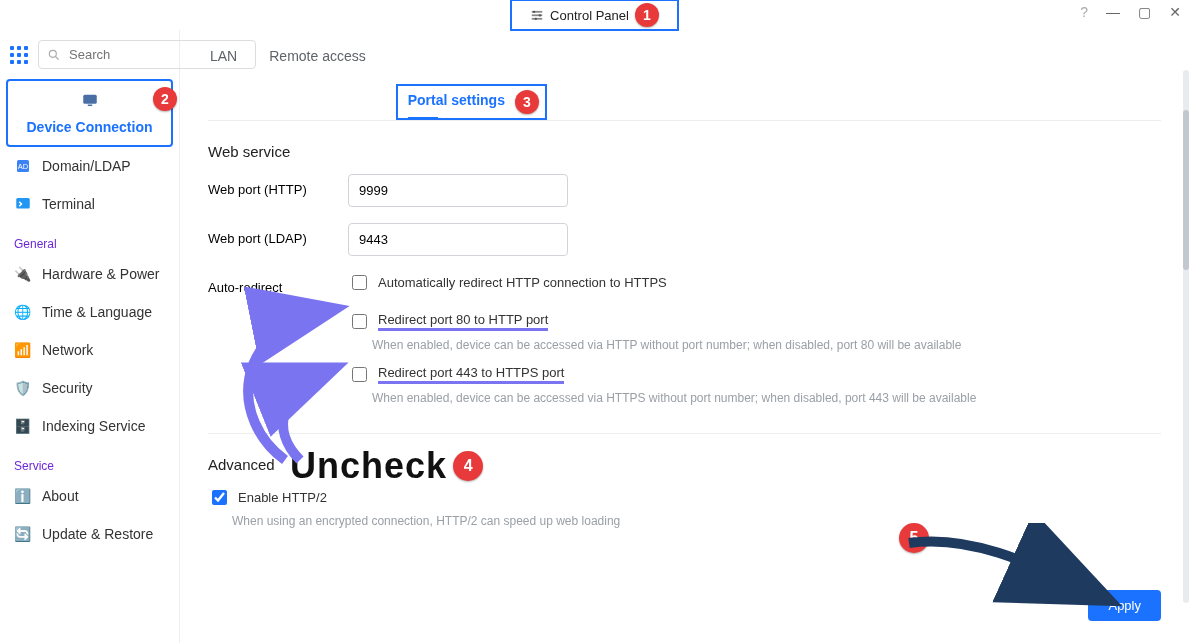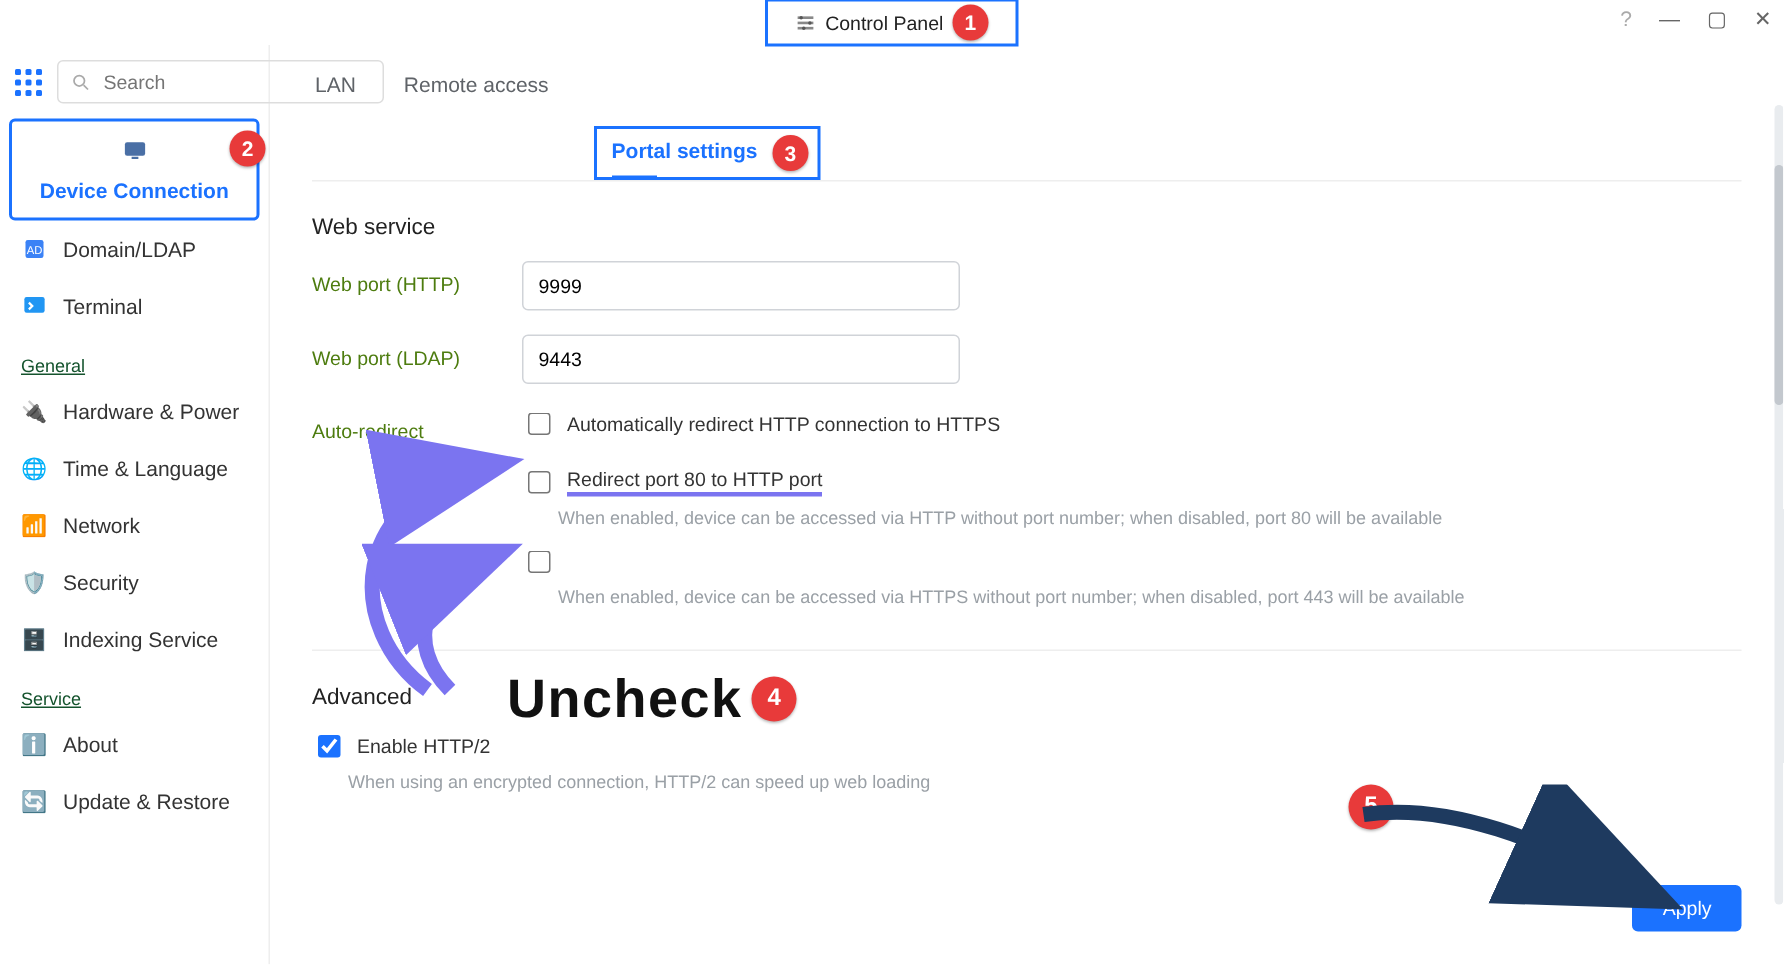"Web port (HTTP)" .form-row .lbl { color: #4d7c0f -> #000000 }
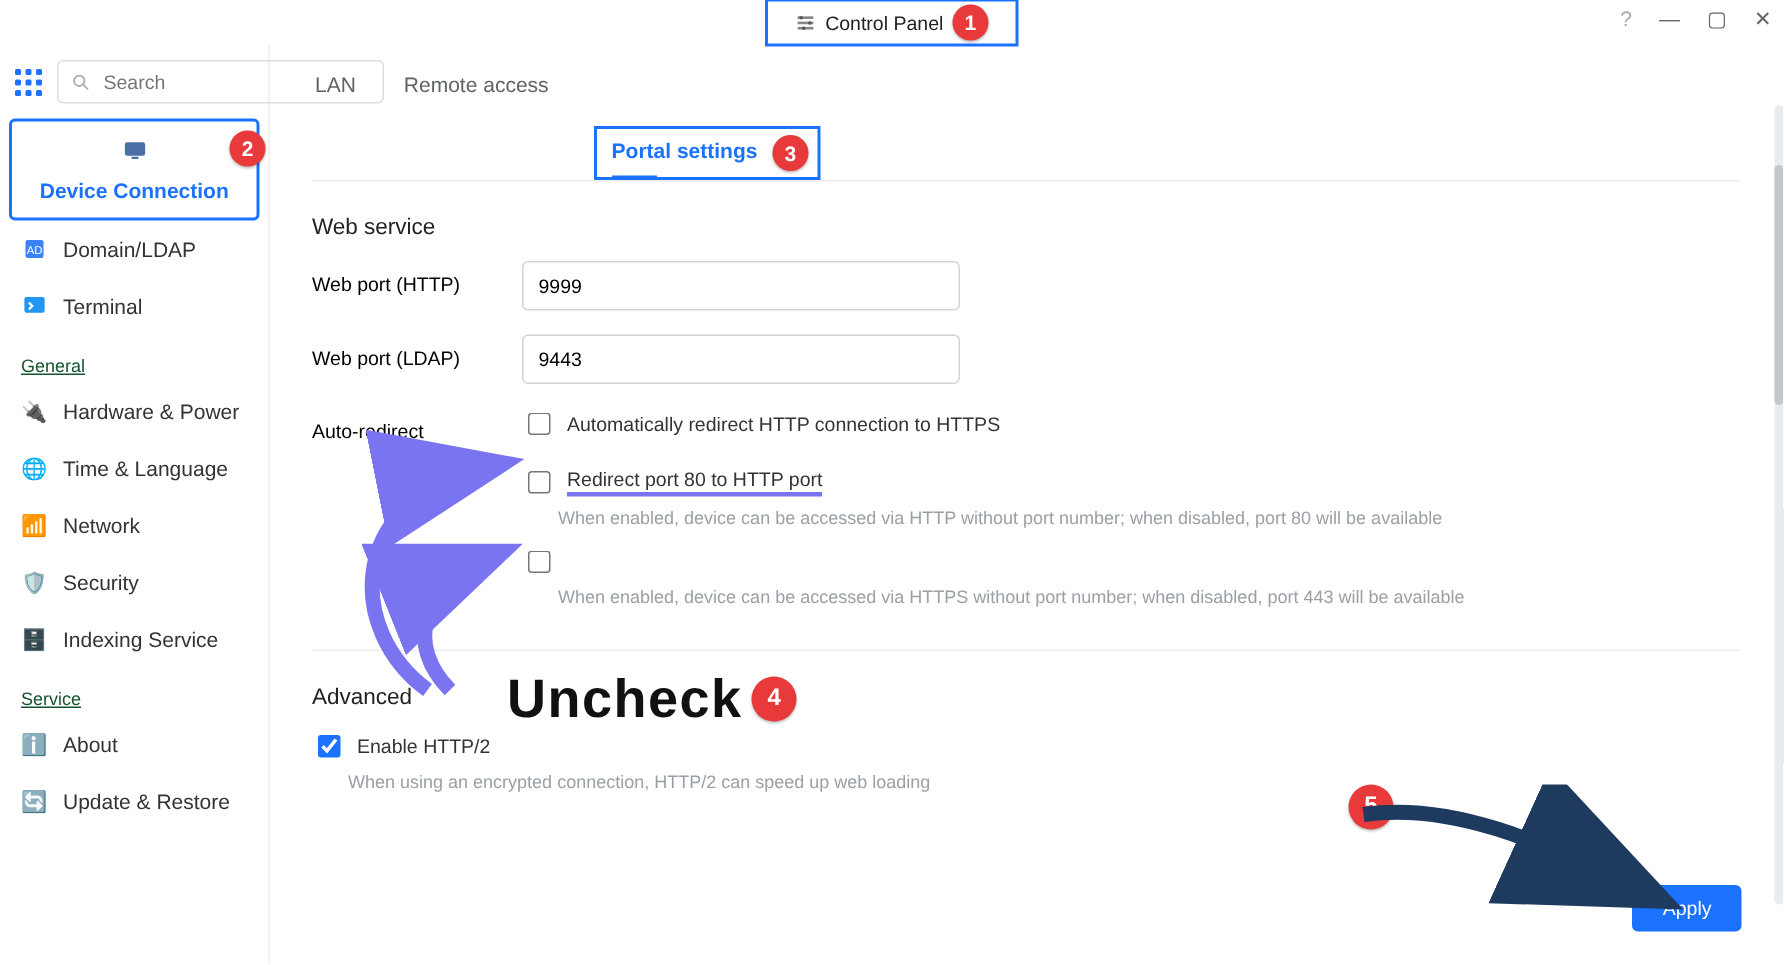"9999" .form-row input[type="text"] { width: 292px -> 220px }
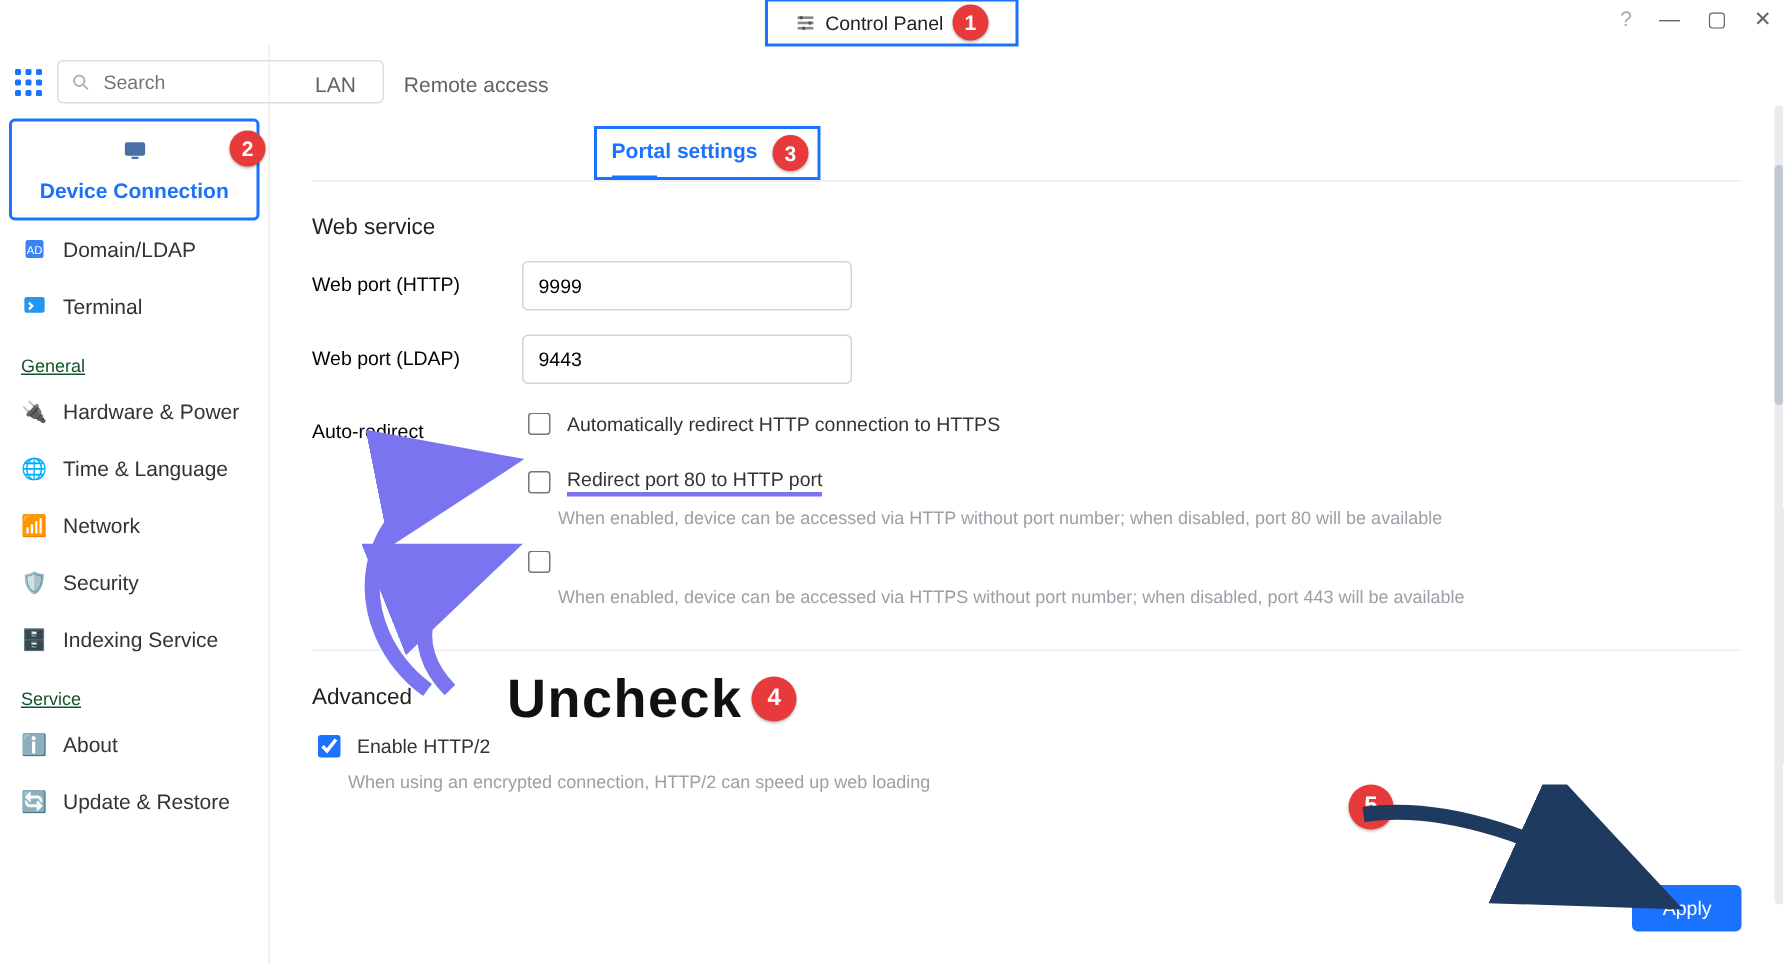"General" .nav-section { color: #14532d -> #6d28d9; text-decoration: underline -> none }
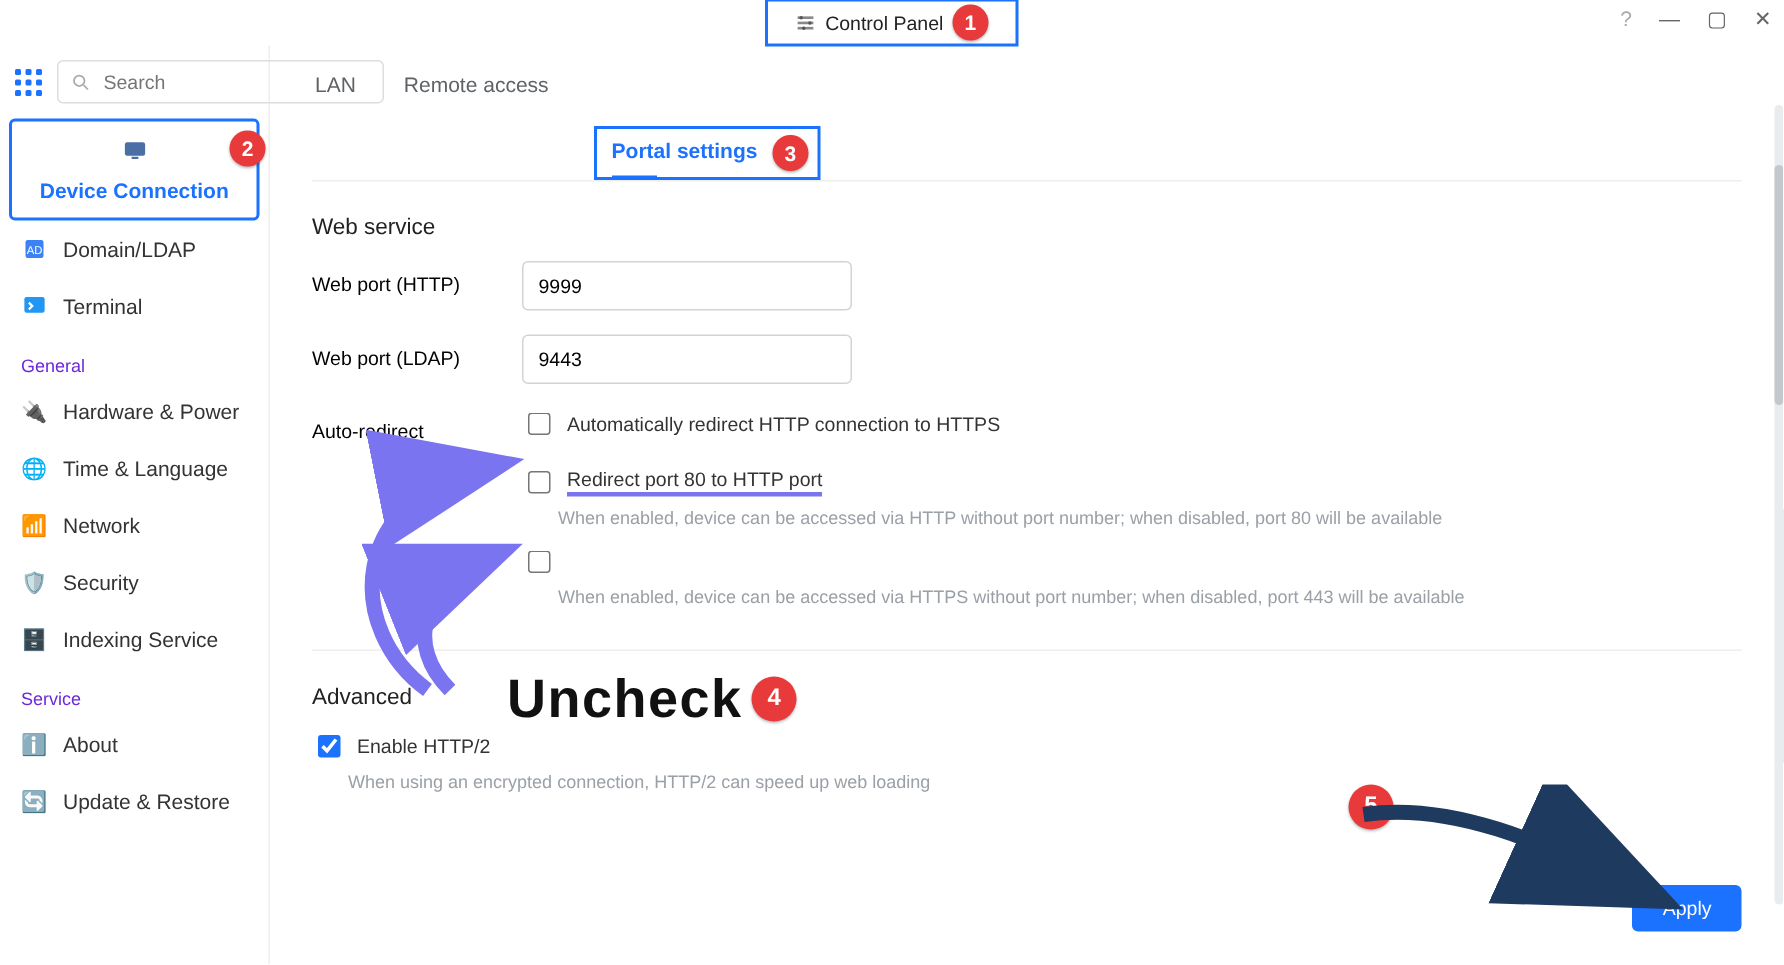"Redirect port 443 to HTTPS" span.chk-label { html: none -> <span>Redirect port 443 to HTTPS port</span> }
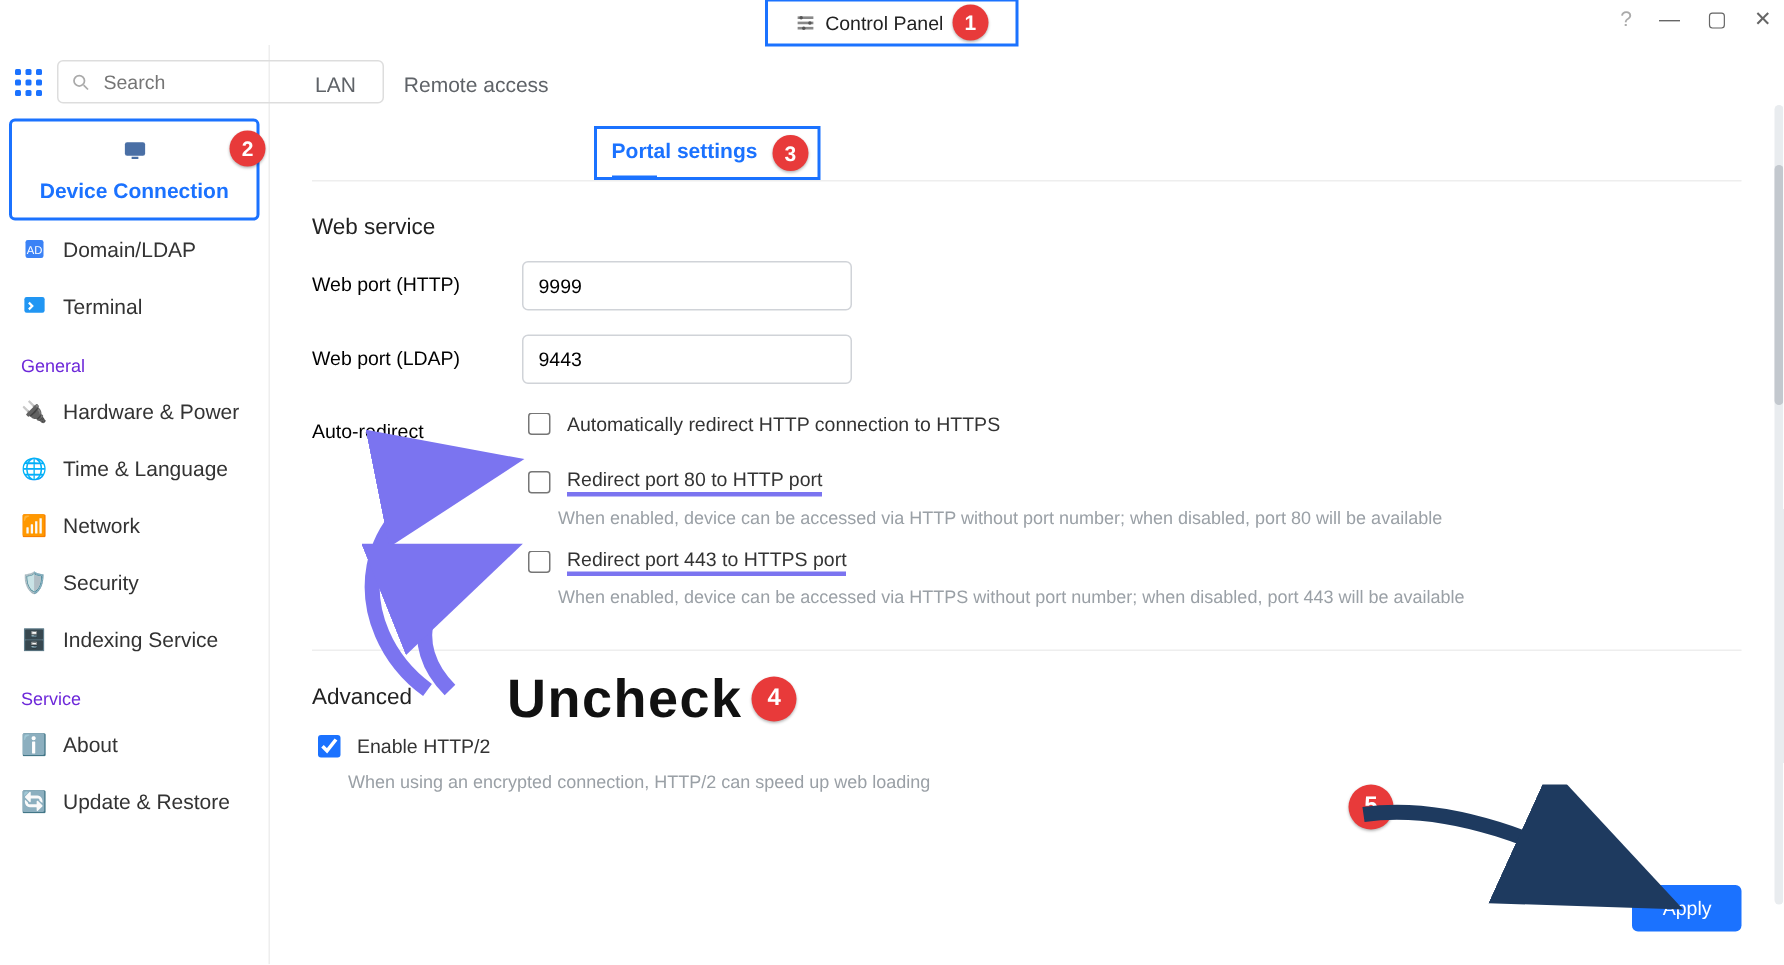"Uncheck" .badge-abs { margin-left: 48px -> none }
